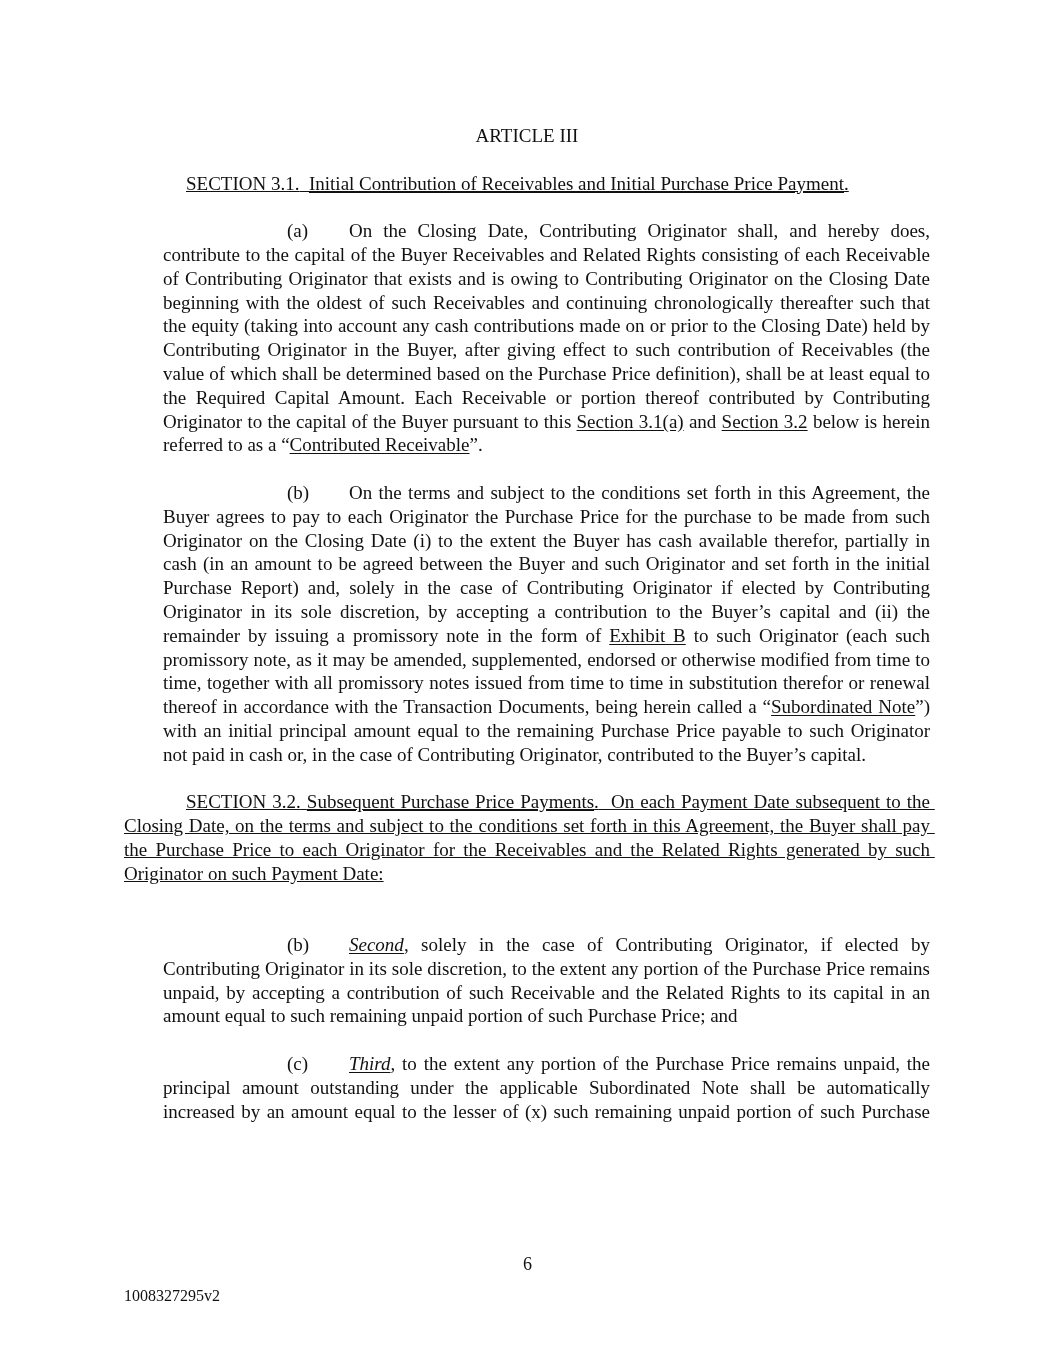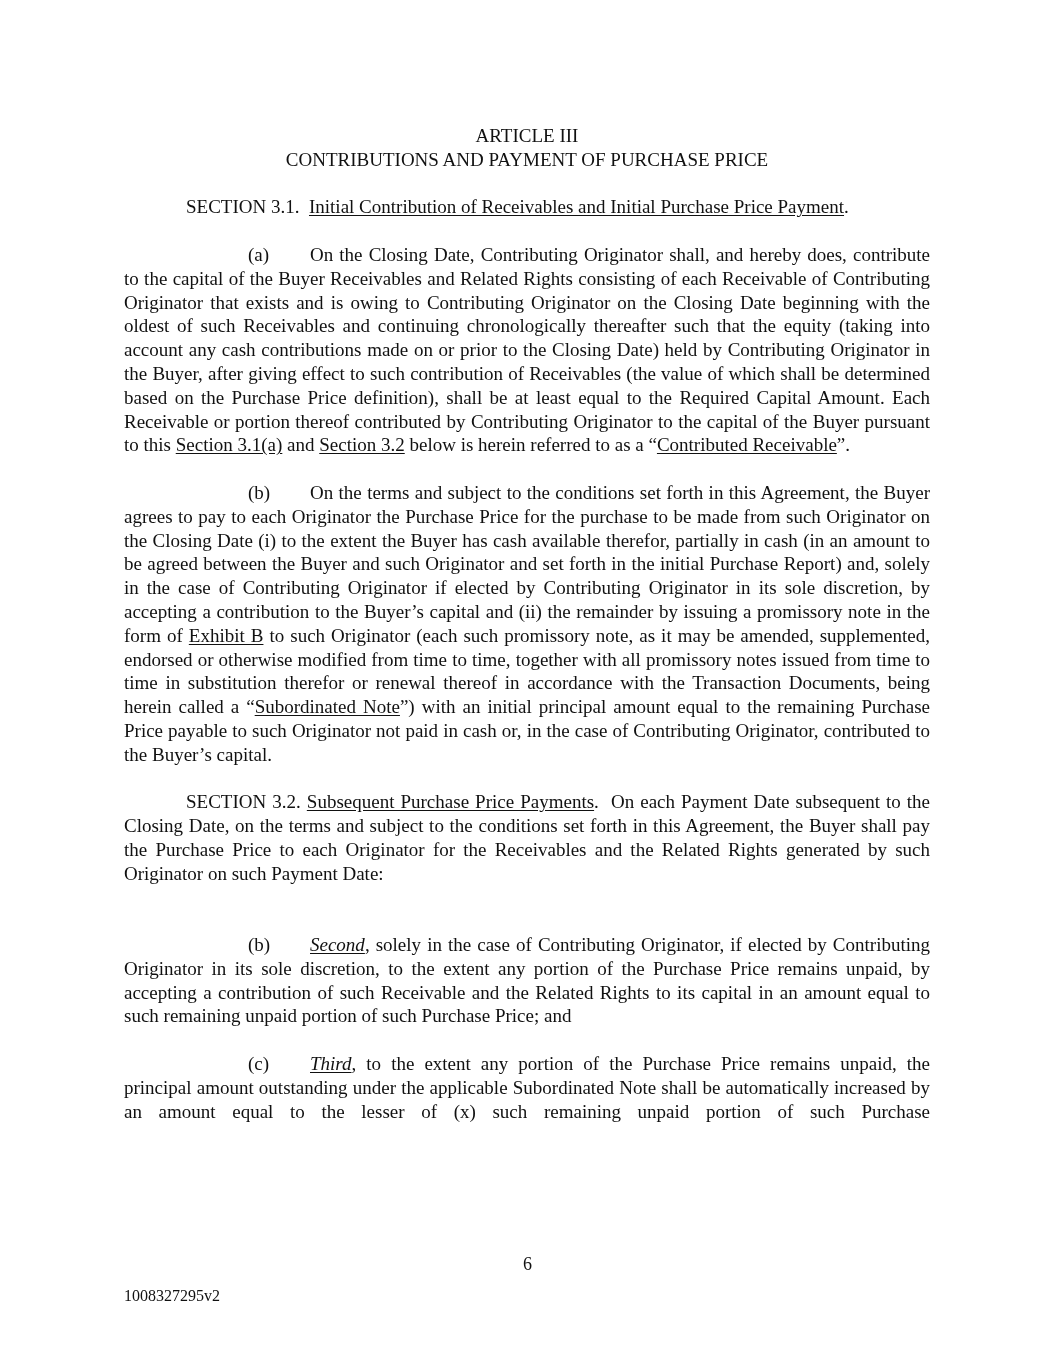"CONTRIBUTIONS AND PAYMENT OF PURCHASE" div.center { html: <div>CONTRIBUTIONS AND PAYMENT OF PURCHASE PRICE</div> -> none }
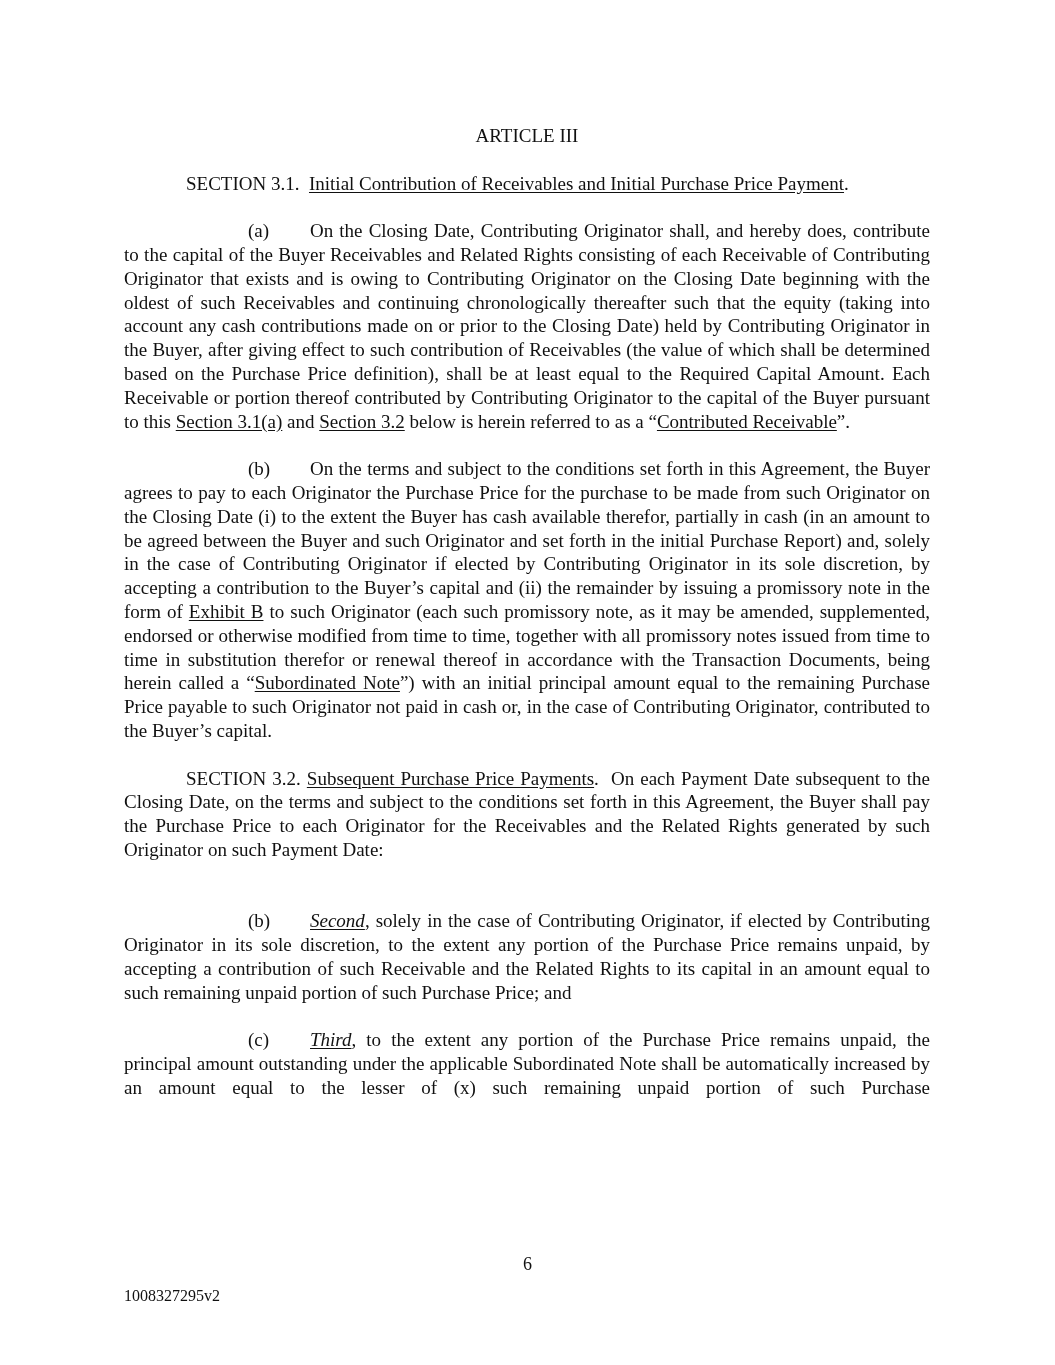"SECTION 3.1. Initial Contribution of" .section-head { text-decoration: none -> underline }
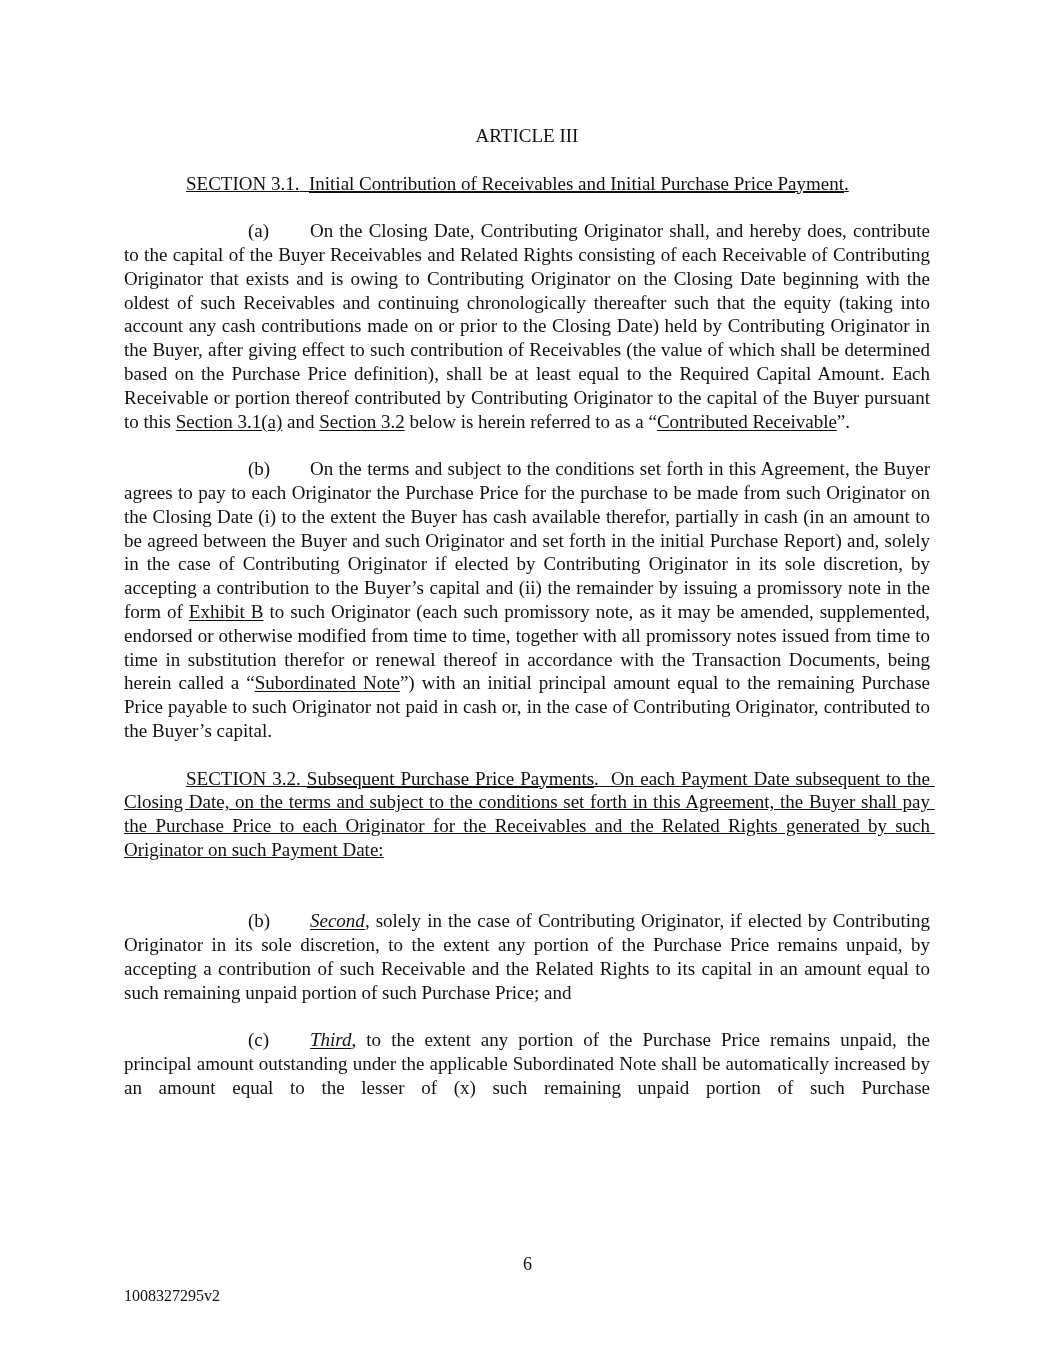"(a) On the Closing Date," .para { margin-left: none -> 39px }
